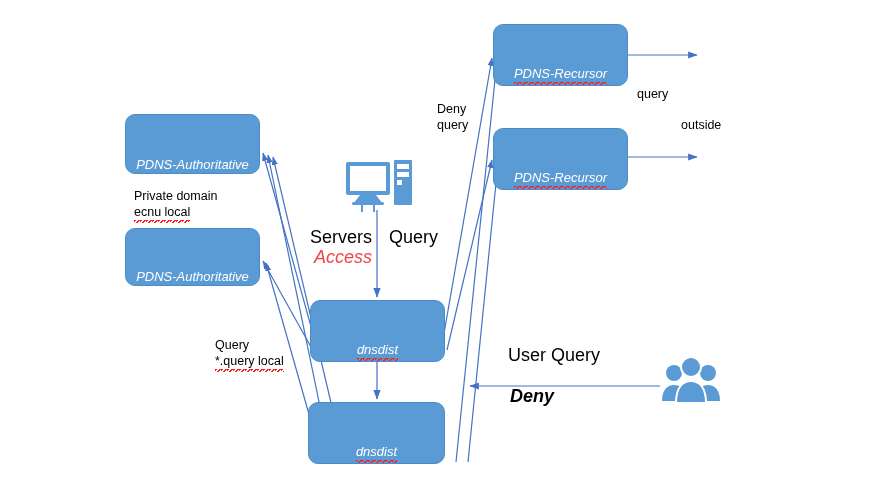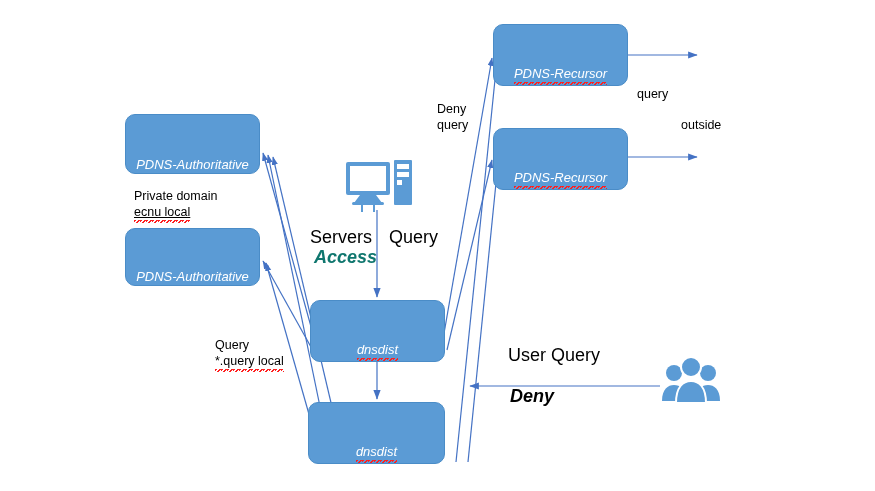"ecnu local" div.txt { text-decoration: underline -> none }
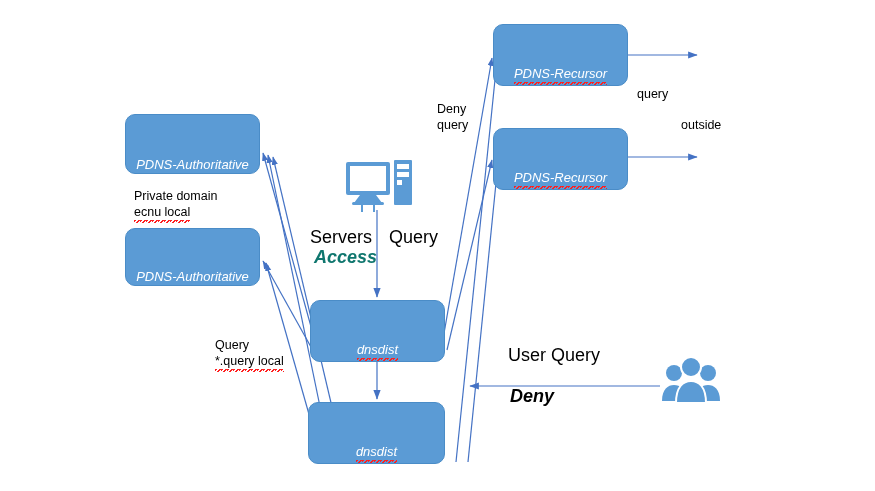"Access" .txt.red { color: #0f766e -> #ef4444; font-weight: bold -> normal }
